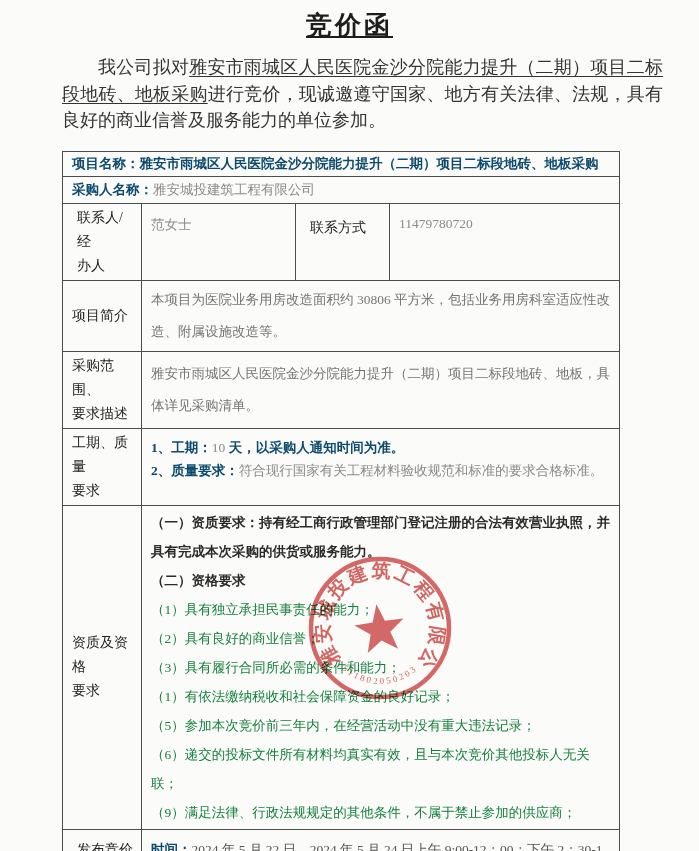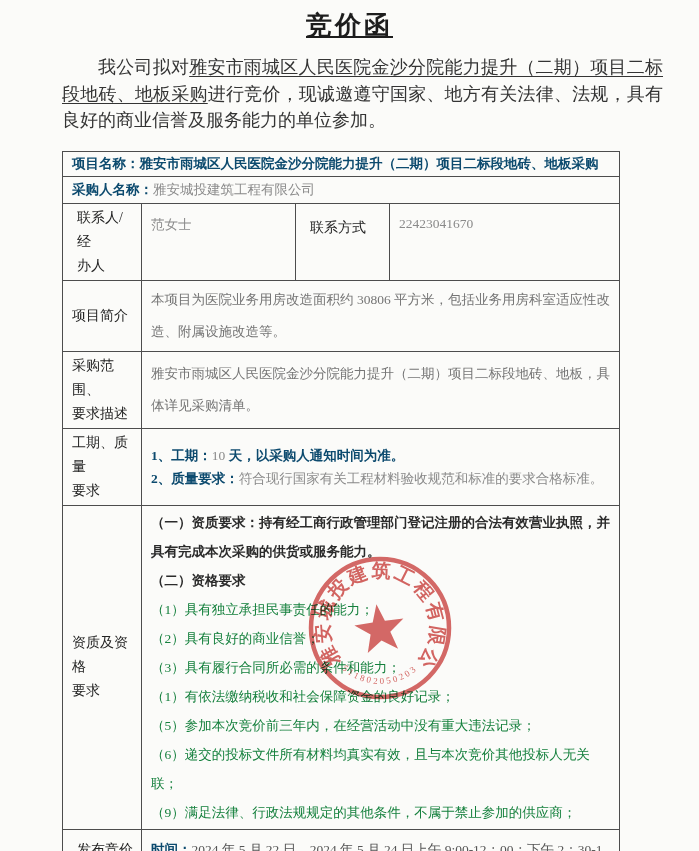"22423041670" td.gray { text: 22423041670 -> 11479780720 }
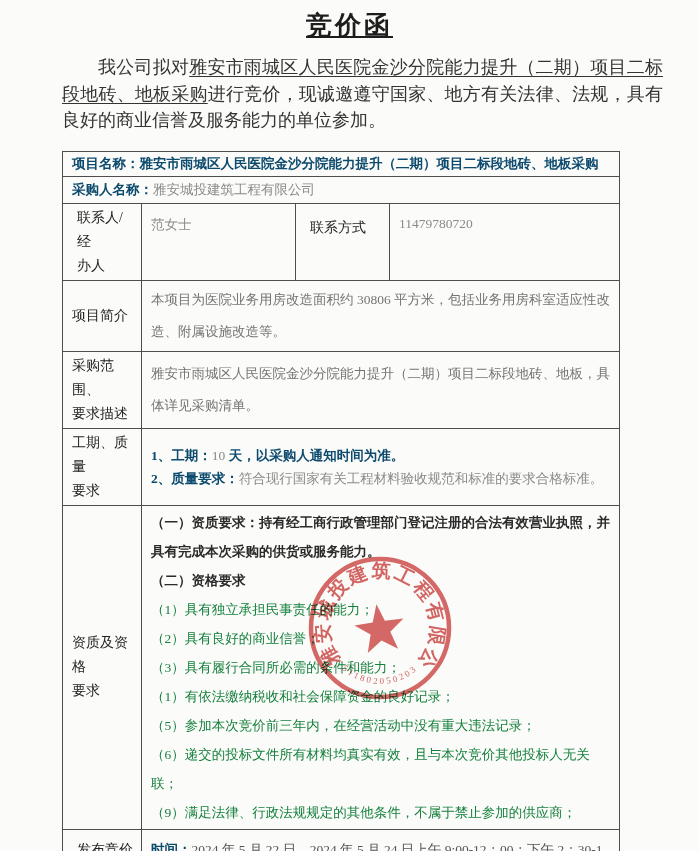"1、工期：10 天，以采购人通知时间为准。" tr.r6 td.ct { padding-top: 15px -> 7px }
